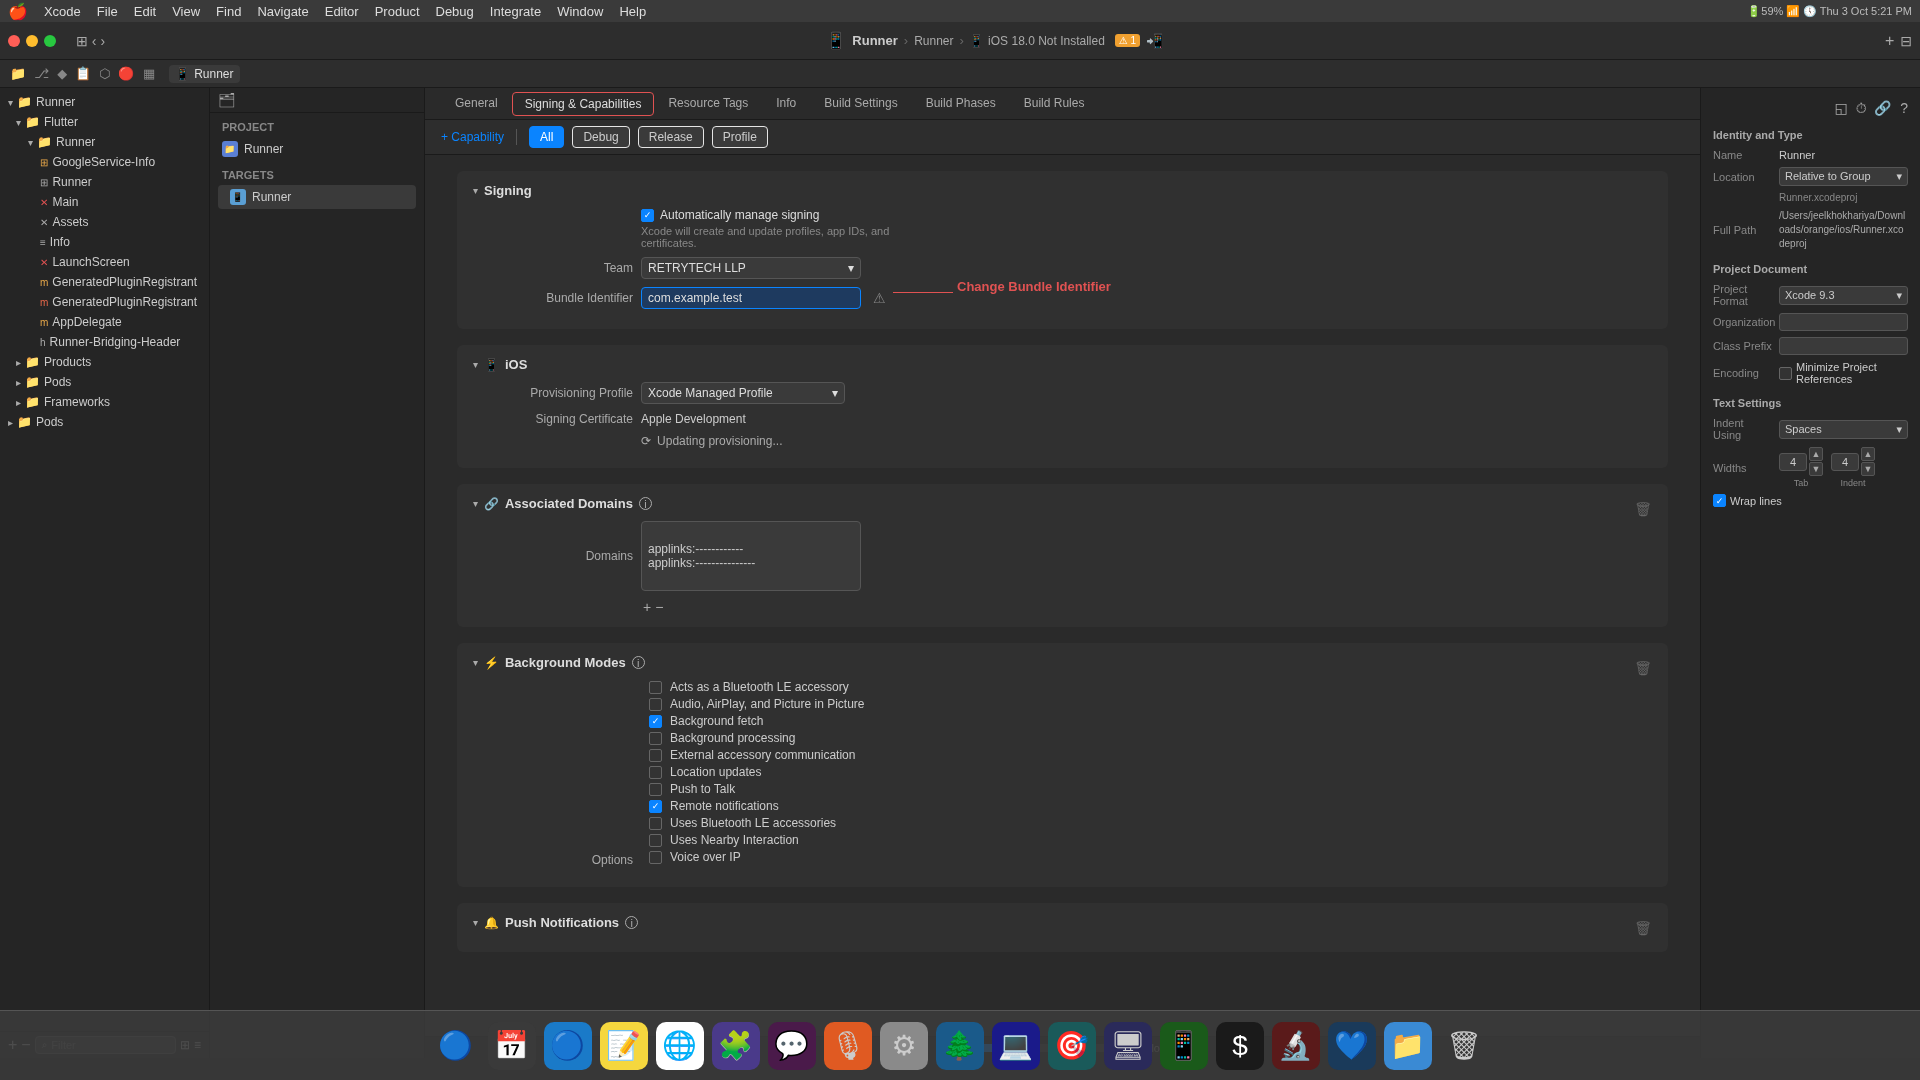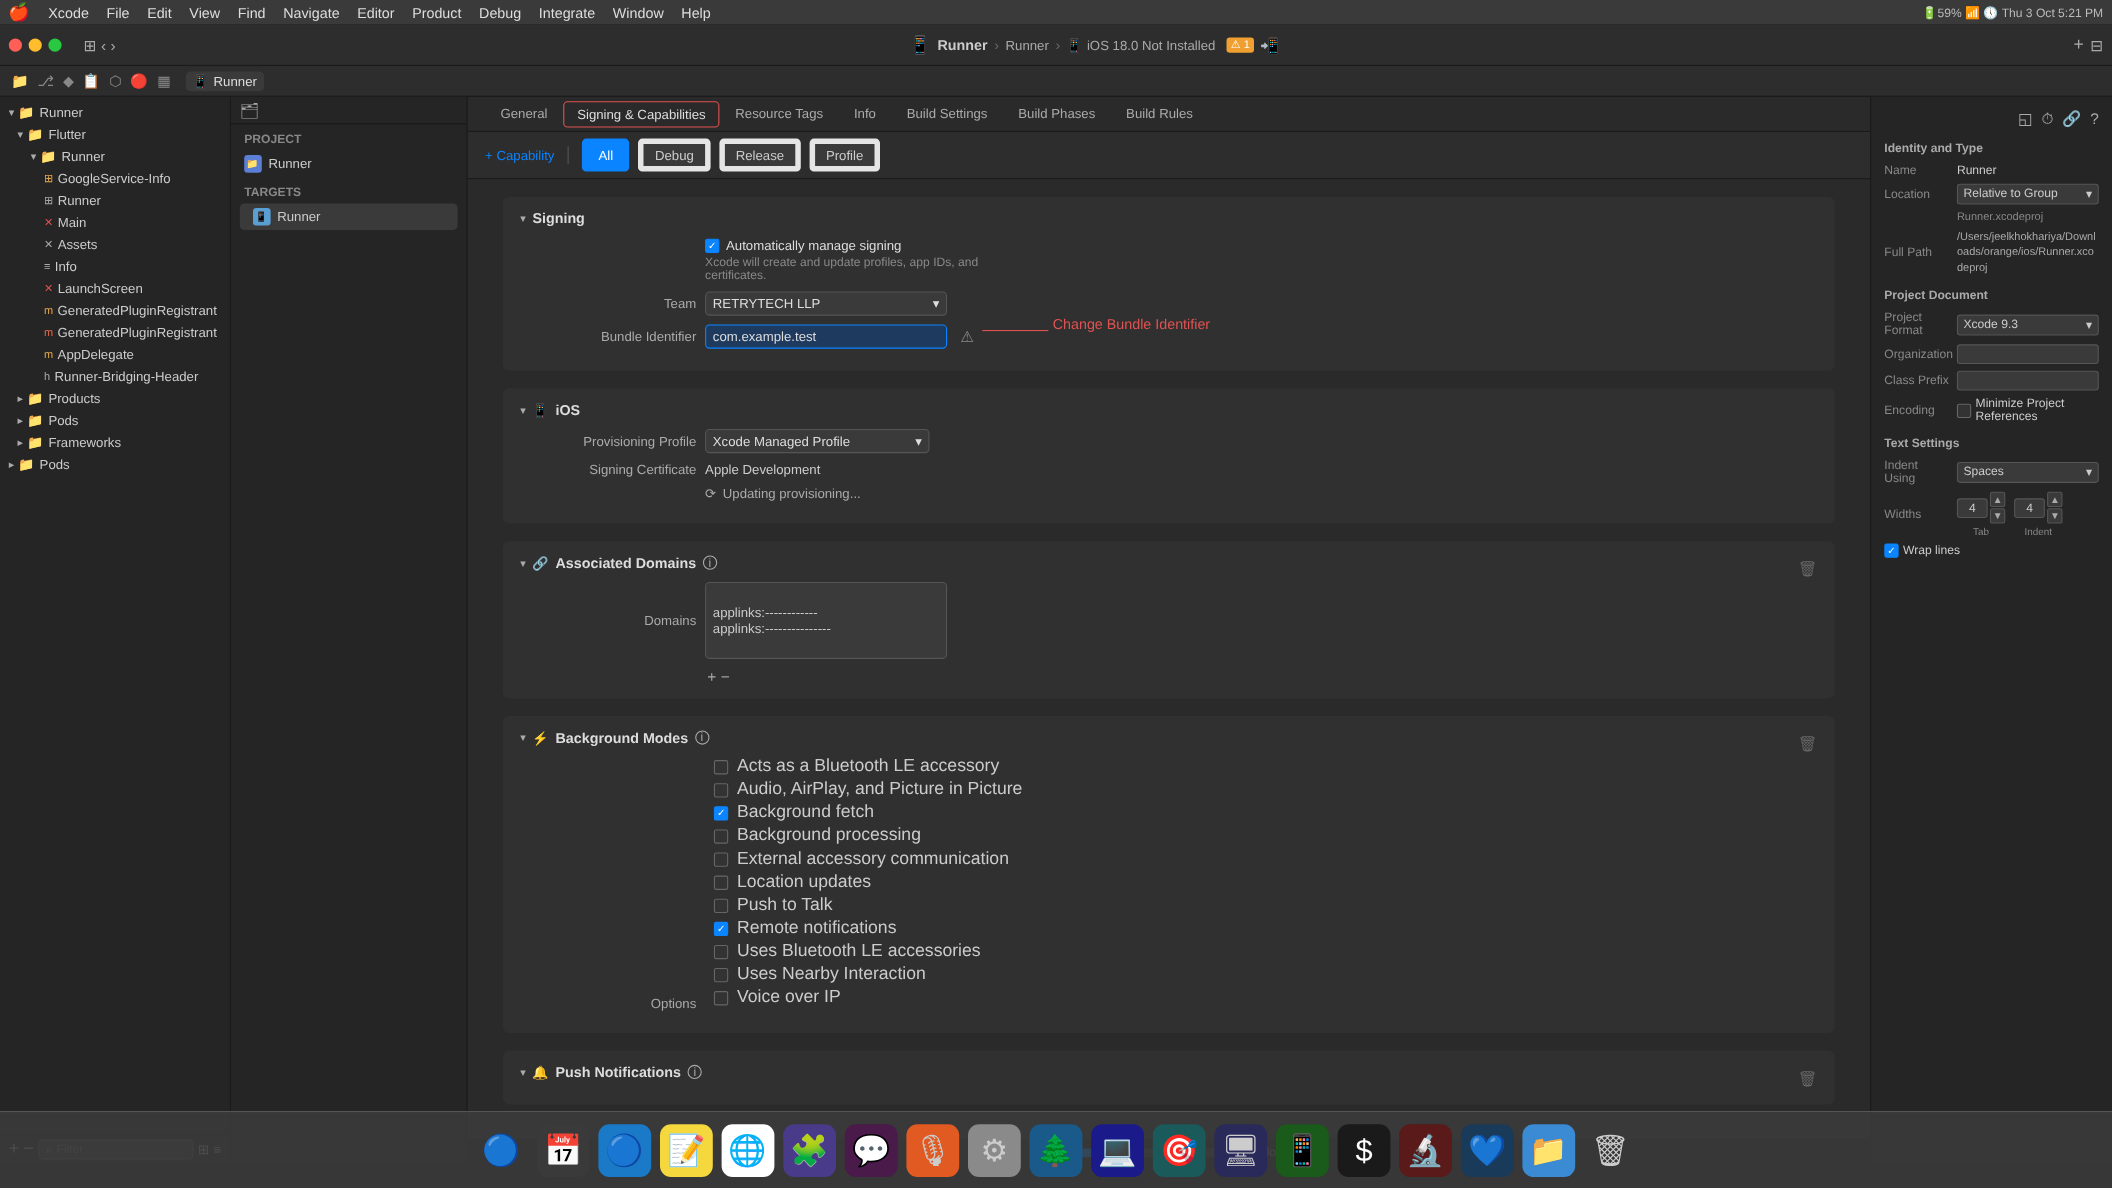"All" .cap-btn { border: 5px solid #e5e5e5 -> 1px solid #e5e5e5 }
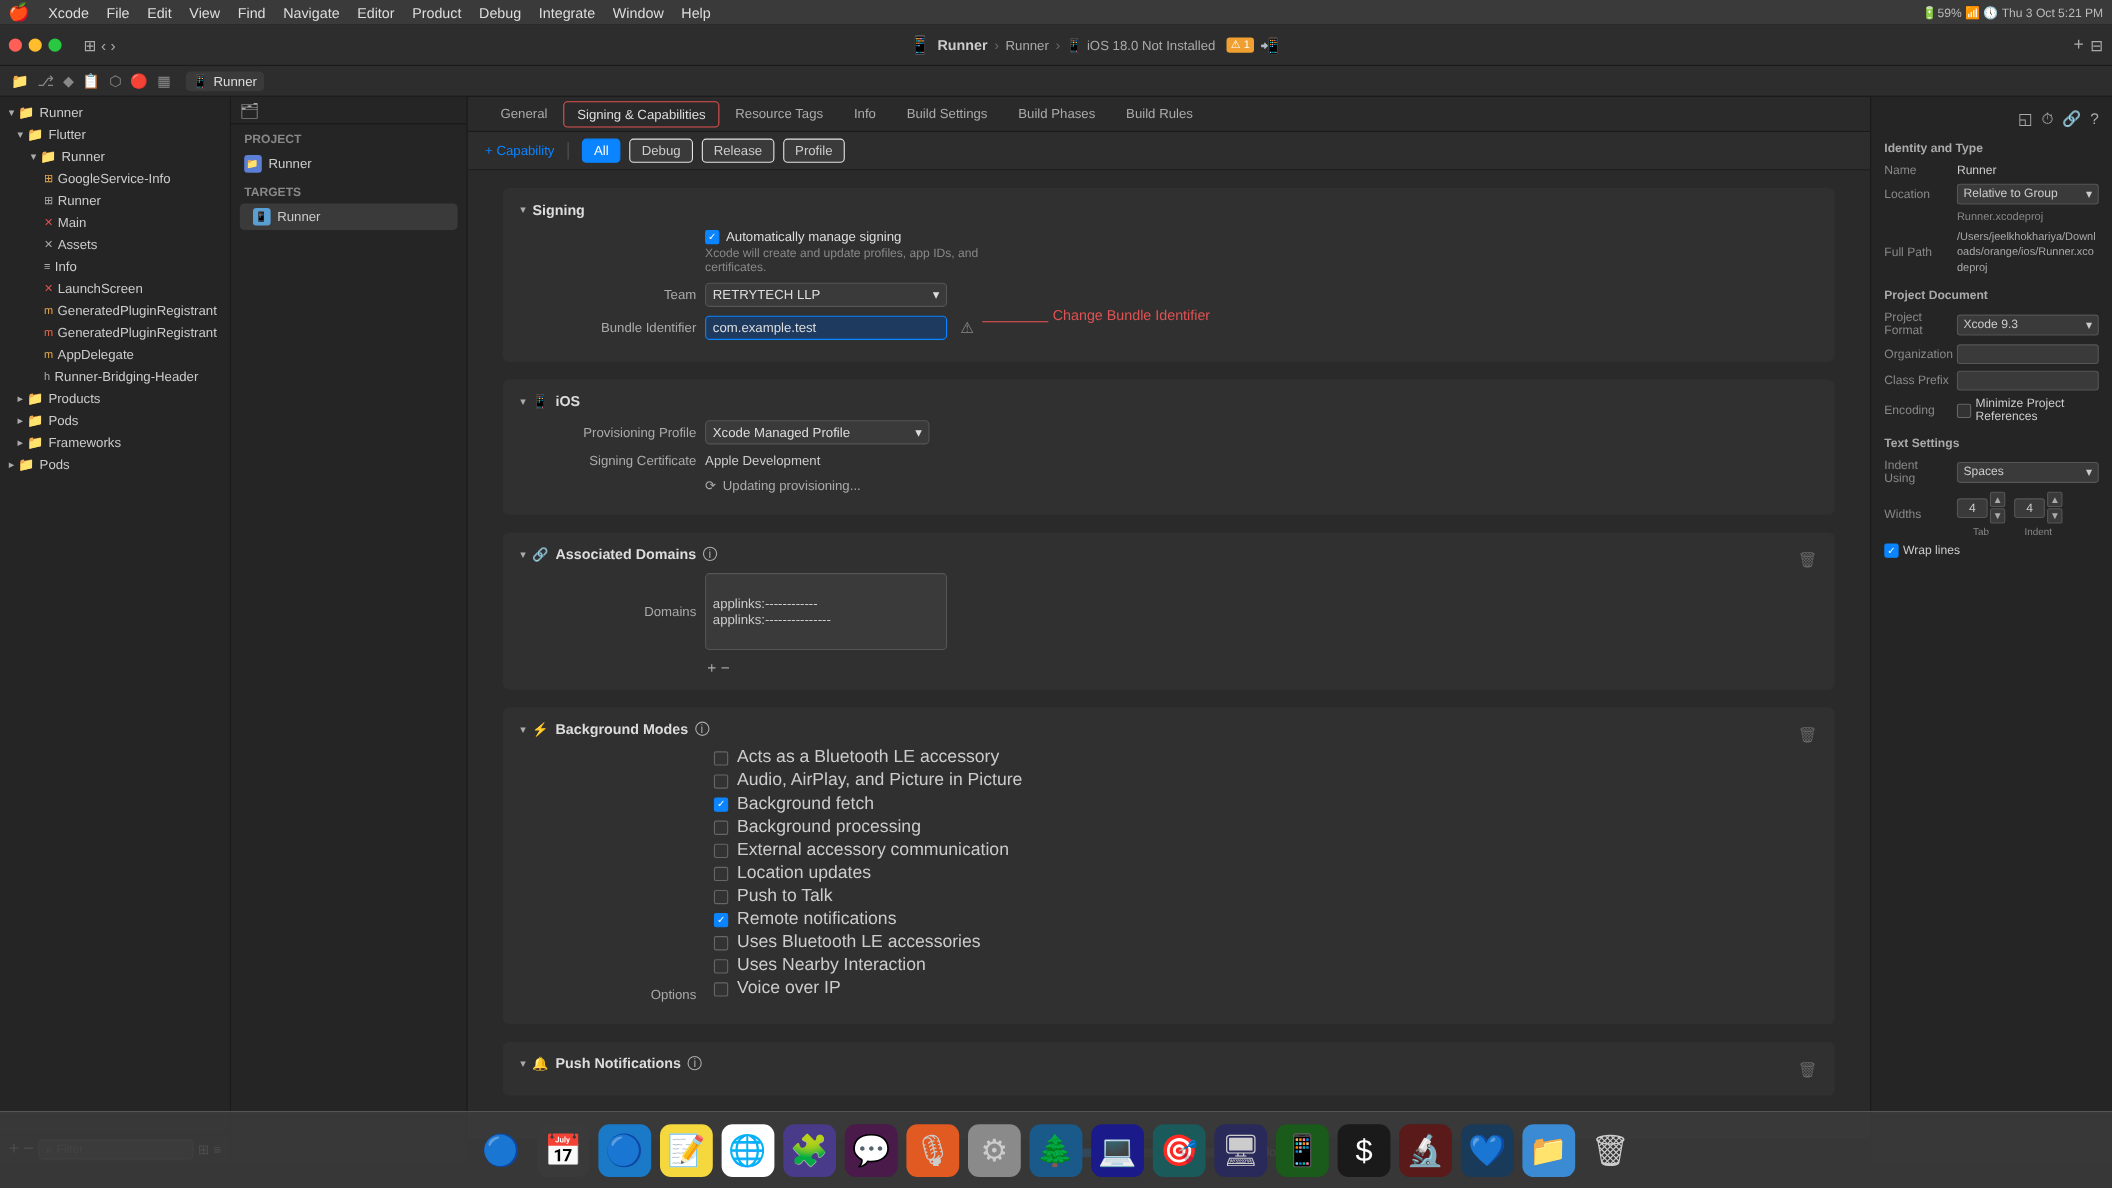"Change Bundle Identifier" span { font-weight: 400 -> 700 }
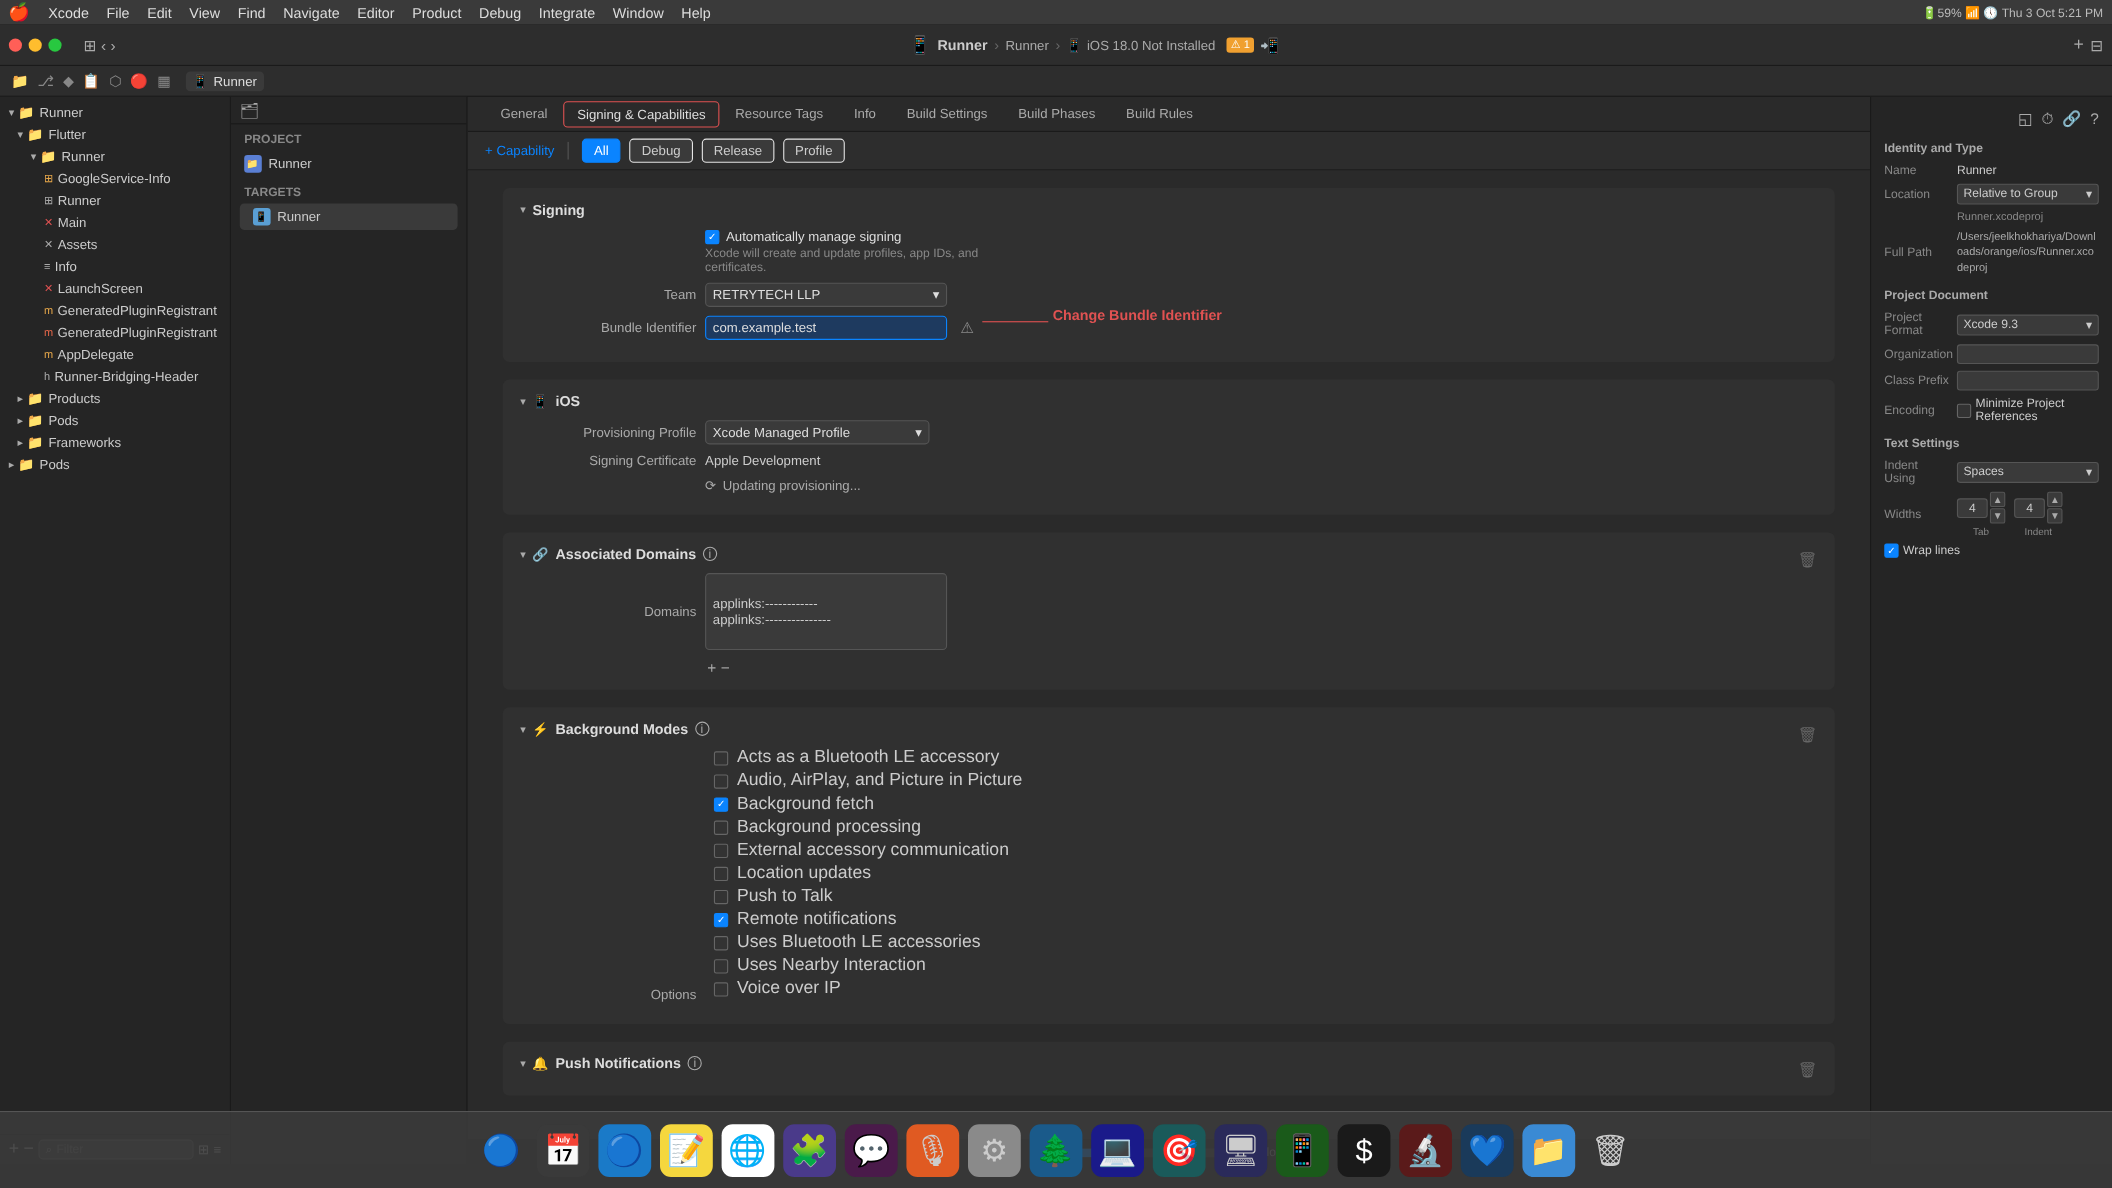"Acts as a Bluetooth LE" .option-label { font-size: 16px -> 12px }
